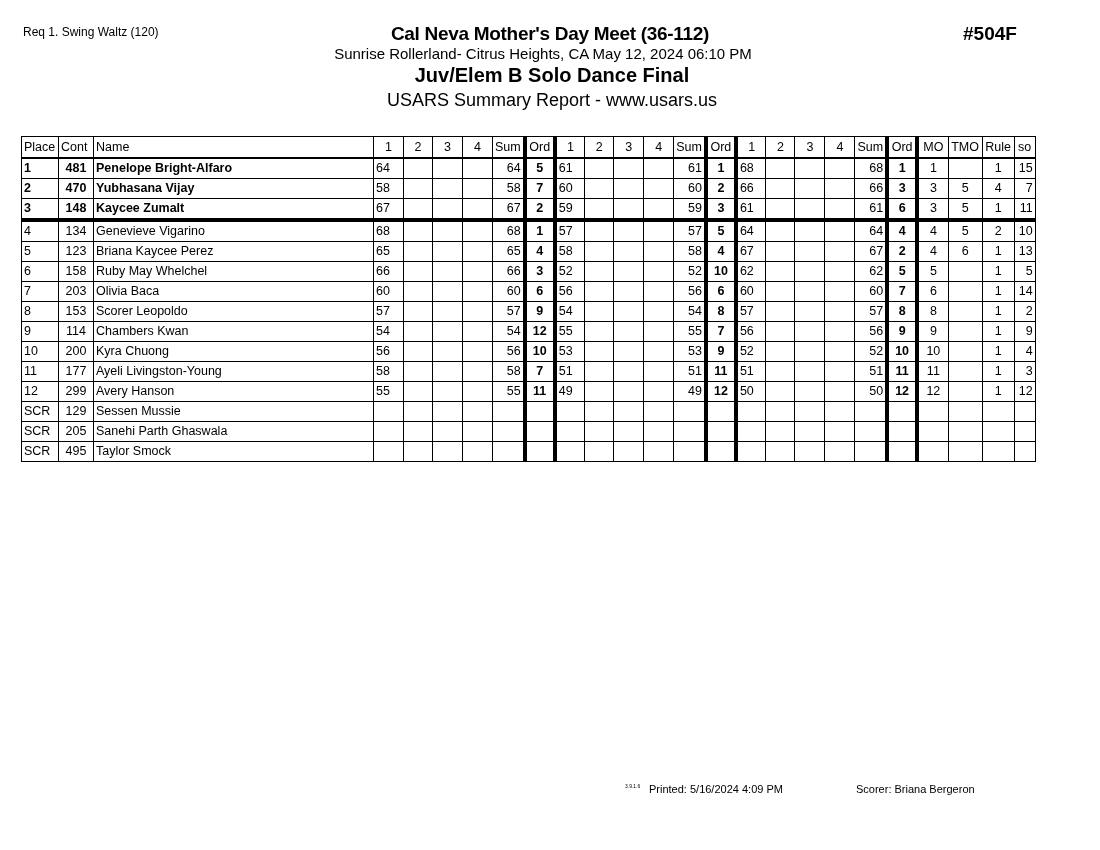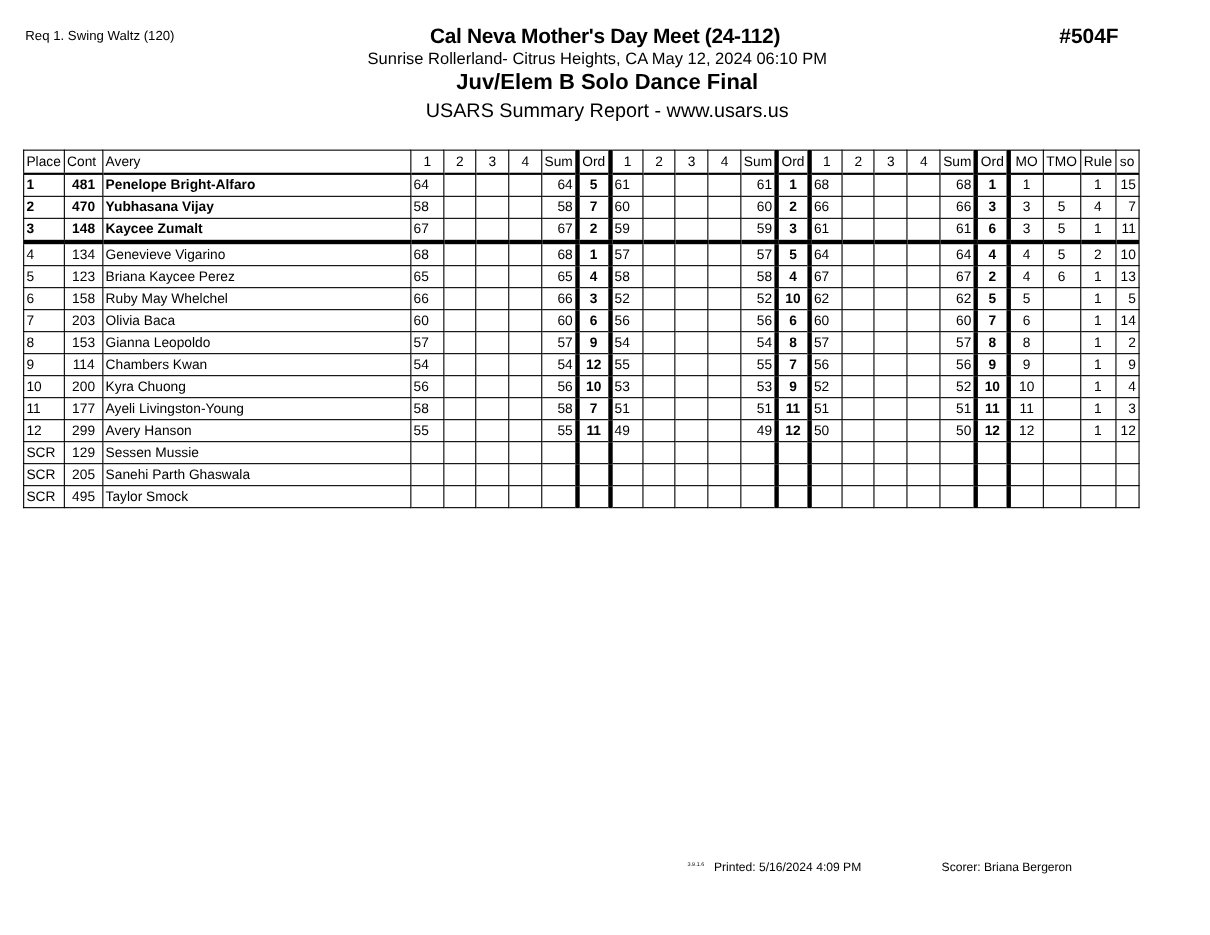"Cal Neva Mother's Day Meet" div.title1 { text: 24-112 -> 36-112 }
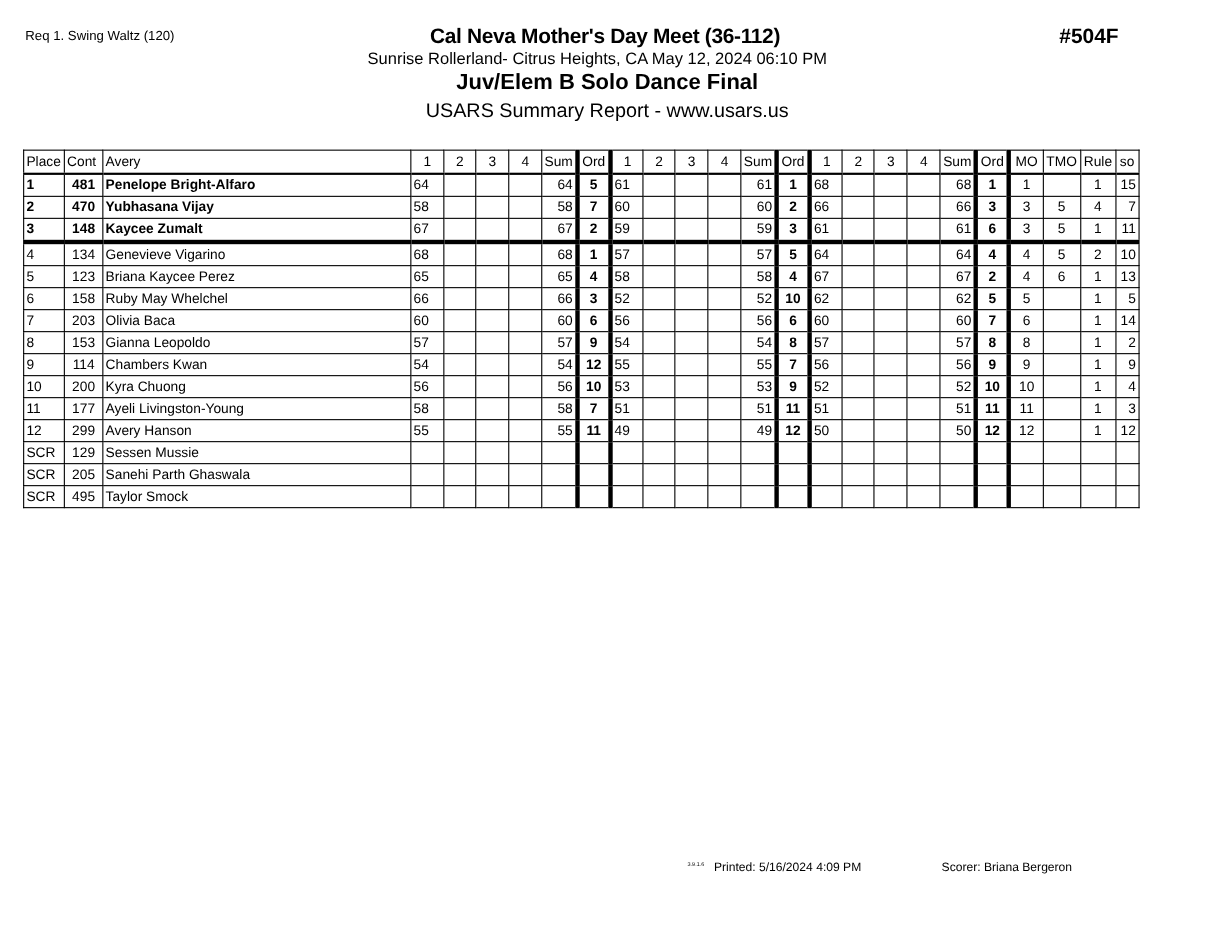"Avery" td.left { text: Avery -> Name }
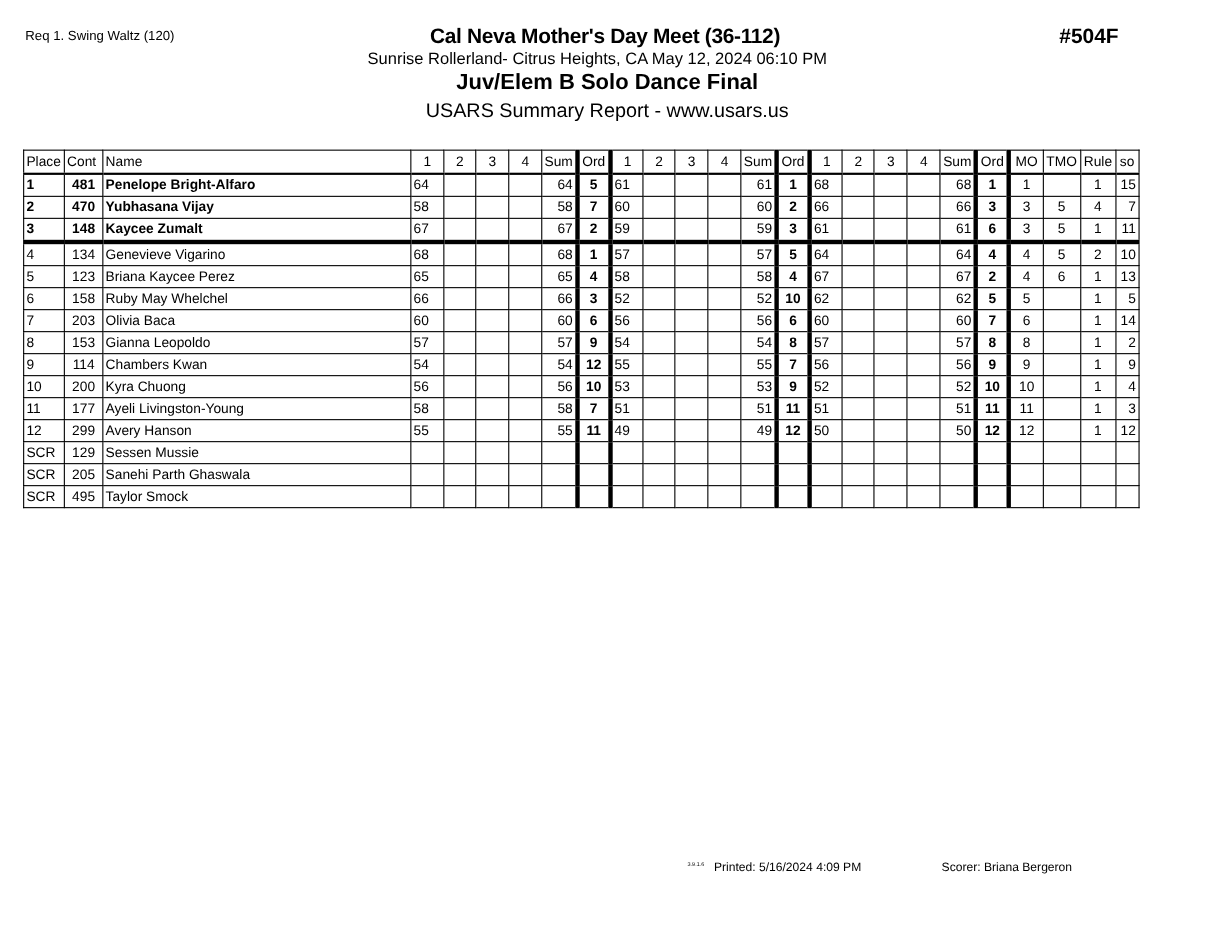"Gianna Leopoldo" td { text: Gianna -> Scorer }
